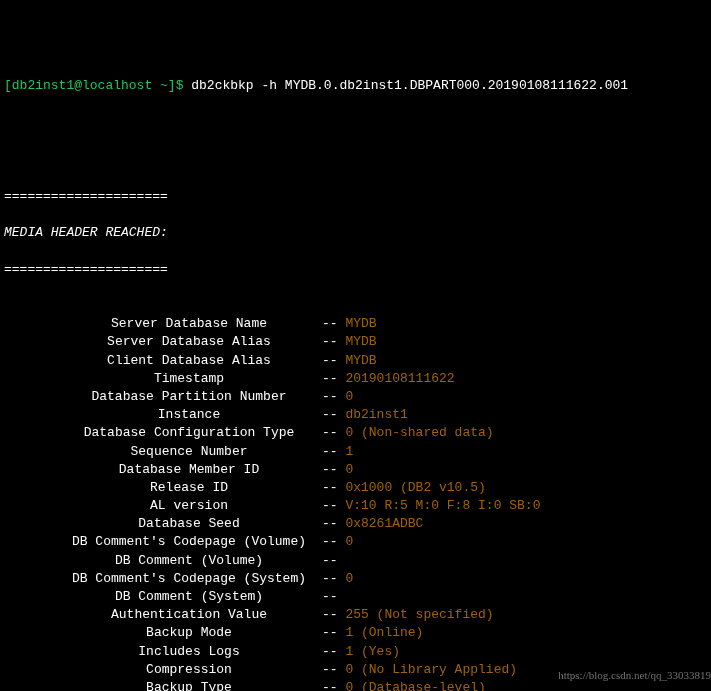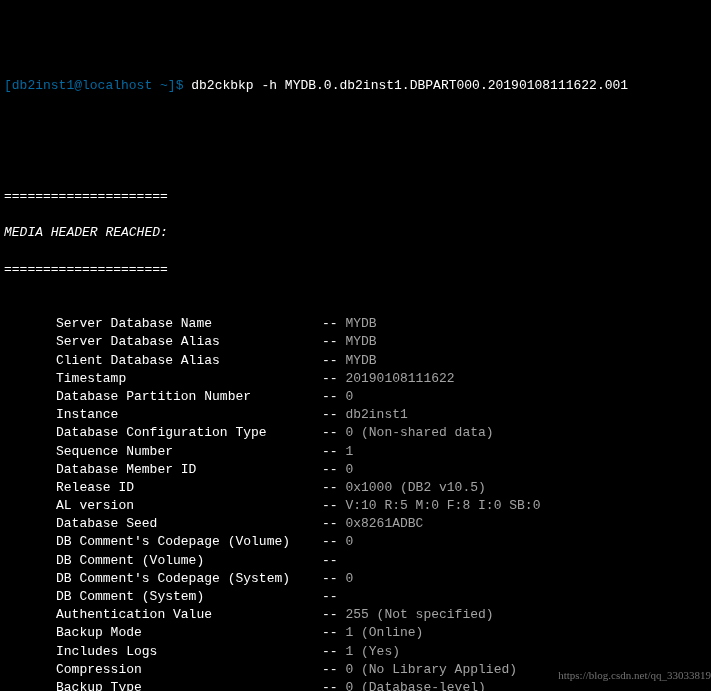"[db2inst1@localhost ~]$" .prompt-user { color: #0369a1 -> #22c55e }
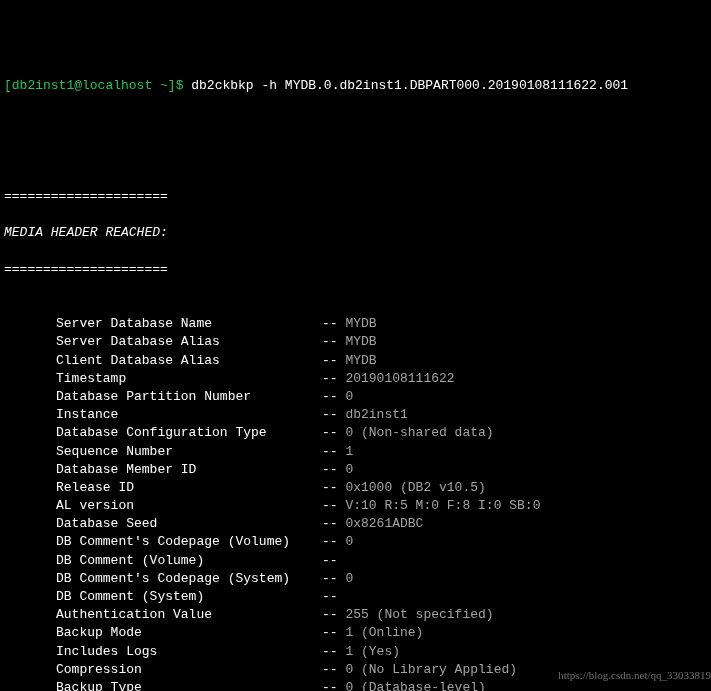"Server Database Name" .field-label { text-align: none -> center }
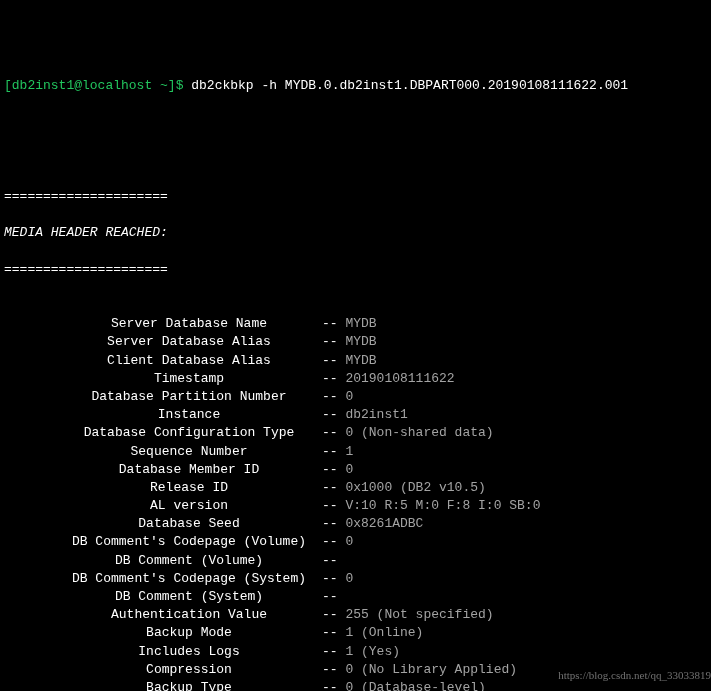"MYDB" .field-value { color: #a3a3a3 -> #a16207 }
